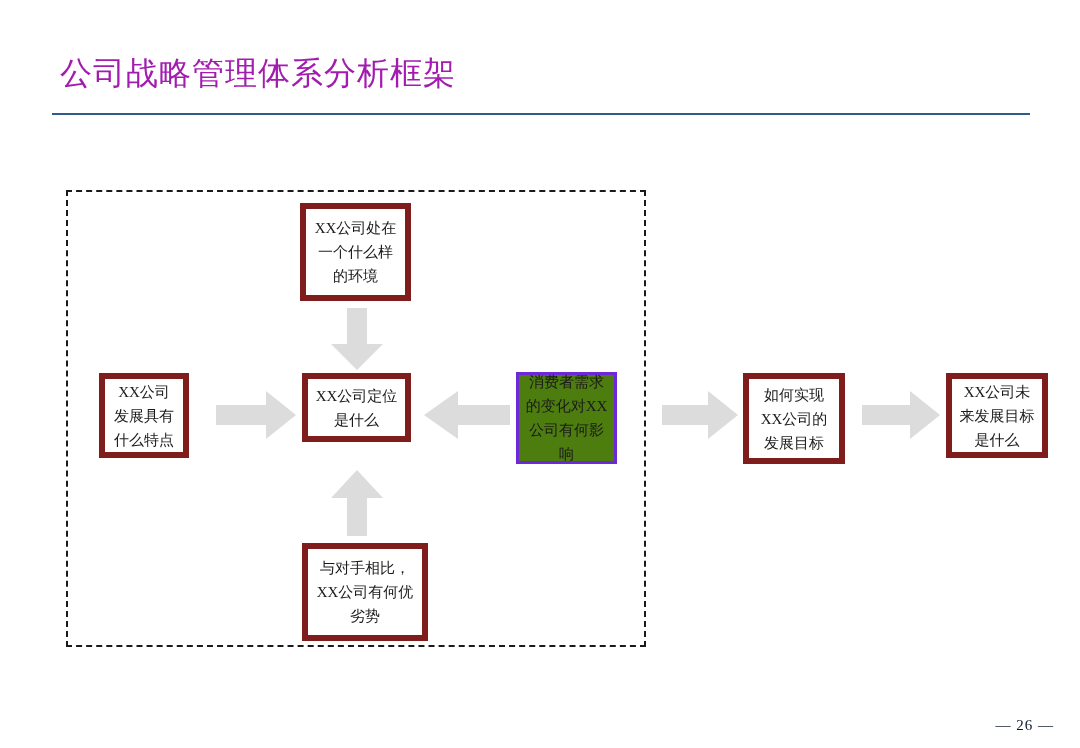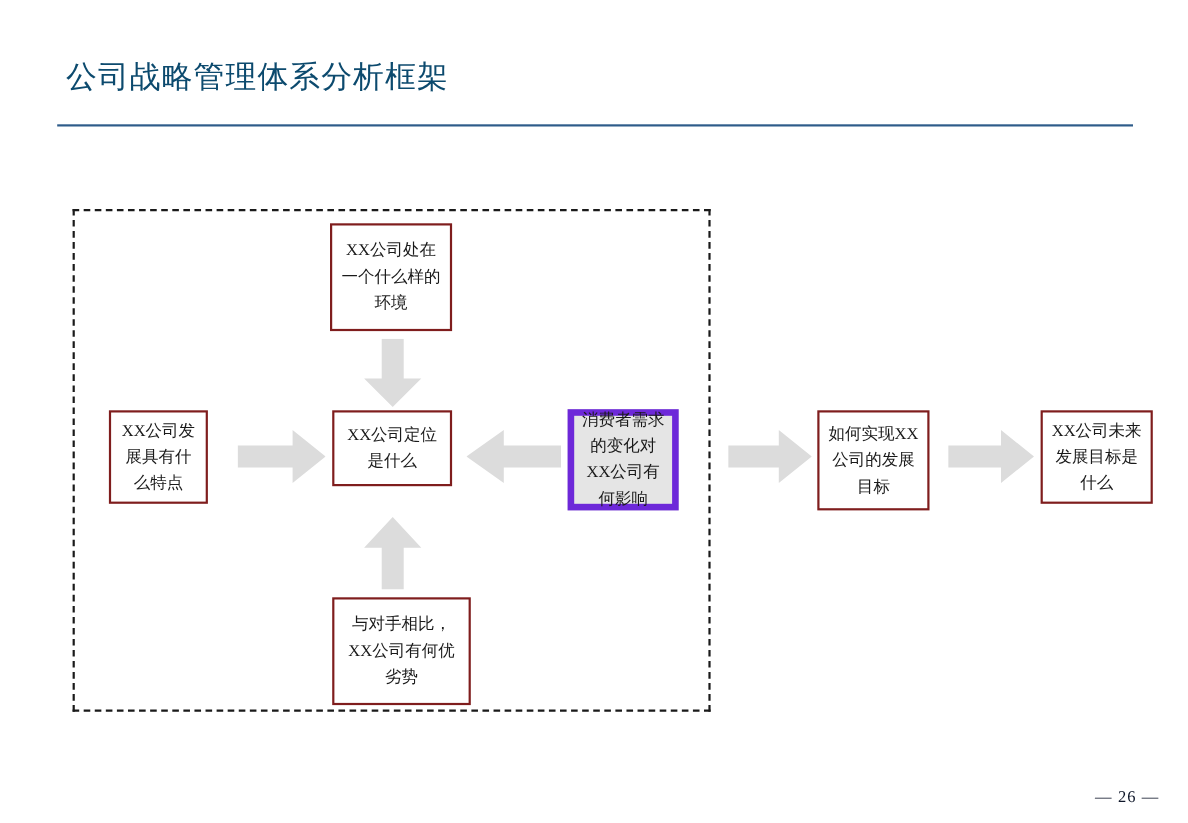"公司战略管理体系分析框架" #page-title { color: #0c4a6e -> #a21caf; font-family: Liberation Mono, monospace -> Liberation Serif, serif; font-size: 28px -> 32px }
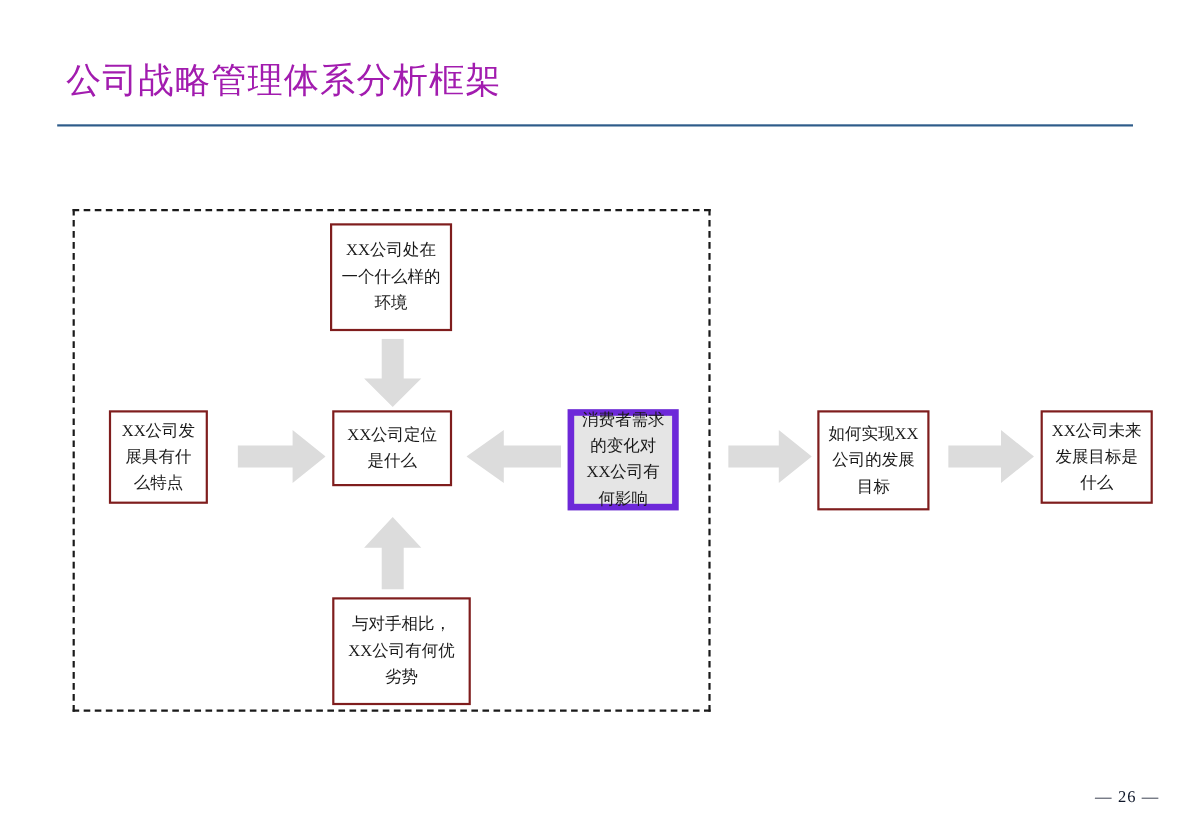"XX公司处在一个什么样的环境" .node { border: 2px solid #7f1d1d -> 6px solid #7f1d1d }
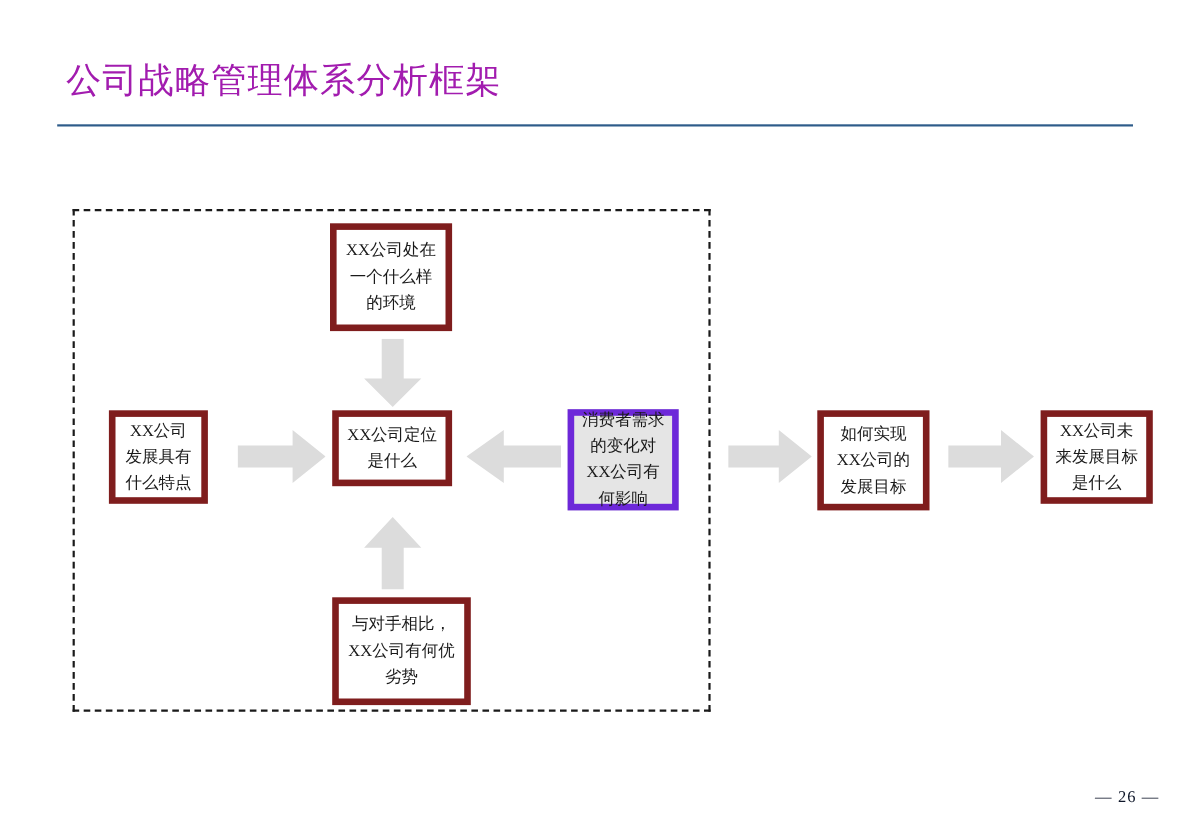"消费者需求的变化对XX公司有何影响" .node.highlight { background: #e5e5e5 -> #4d7c0f; border: 6px solid #6d28d9 -> 3px solid #6d28d9 }
